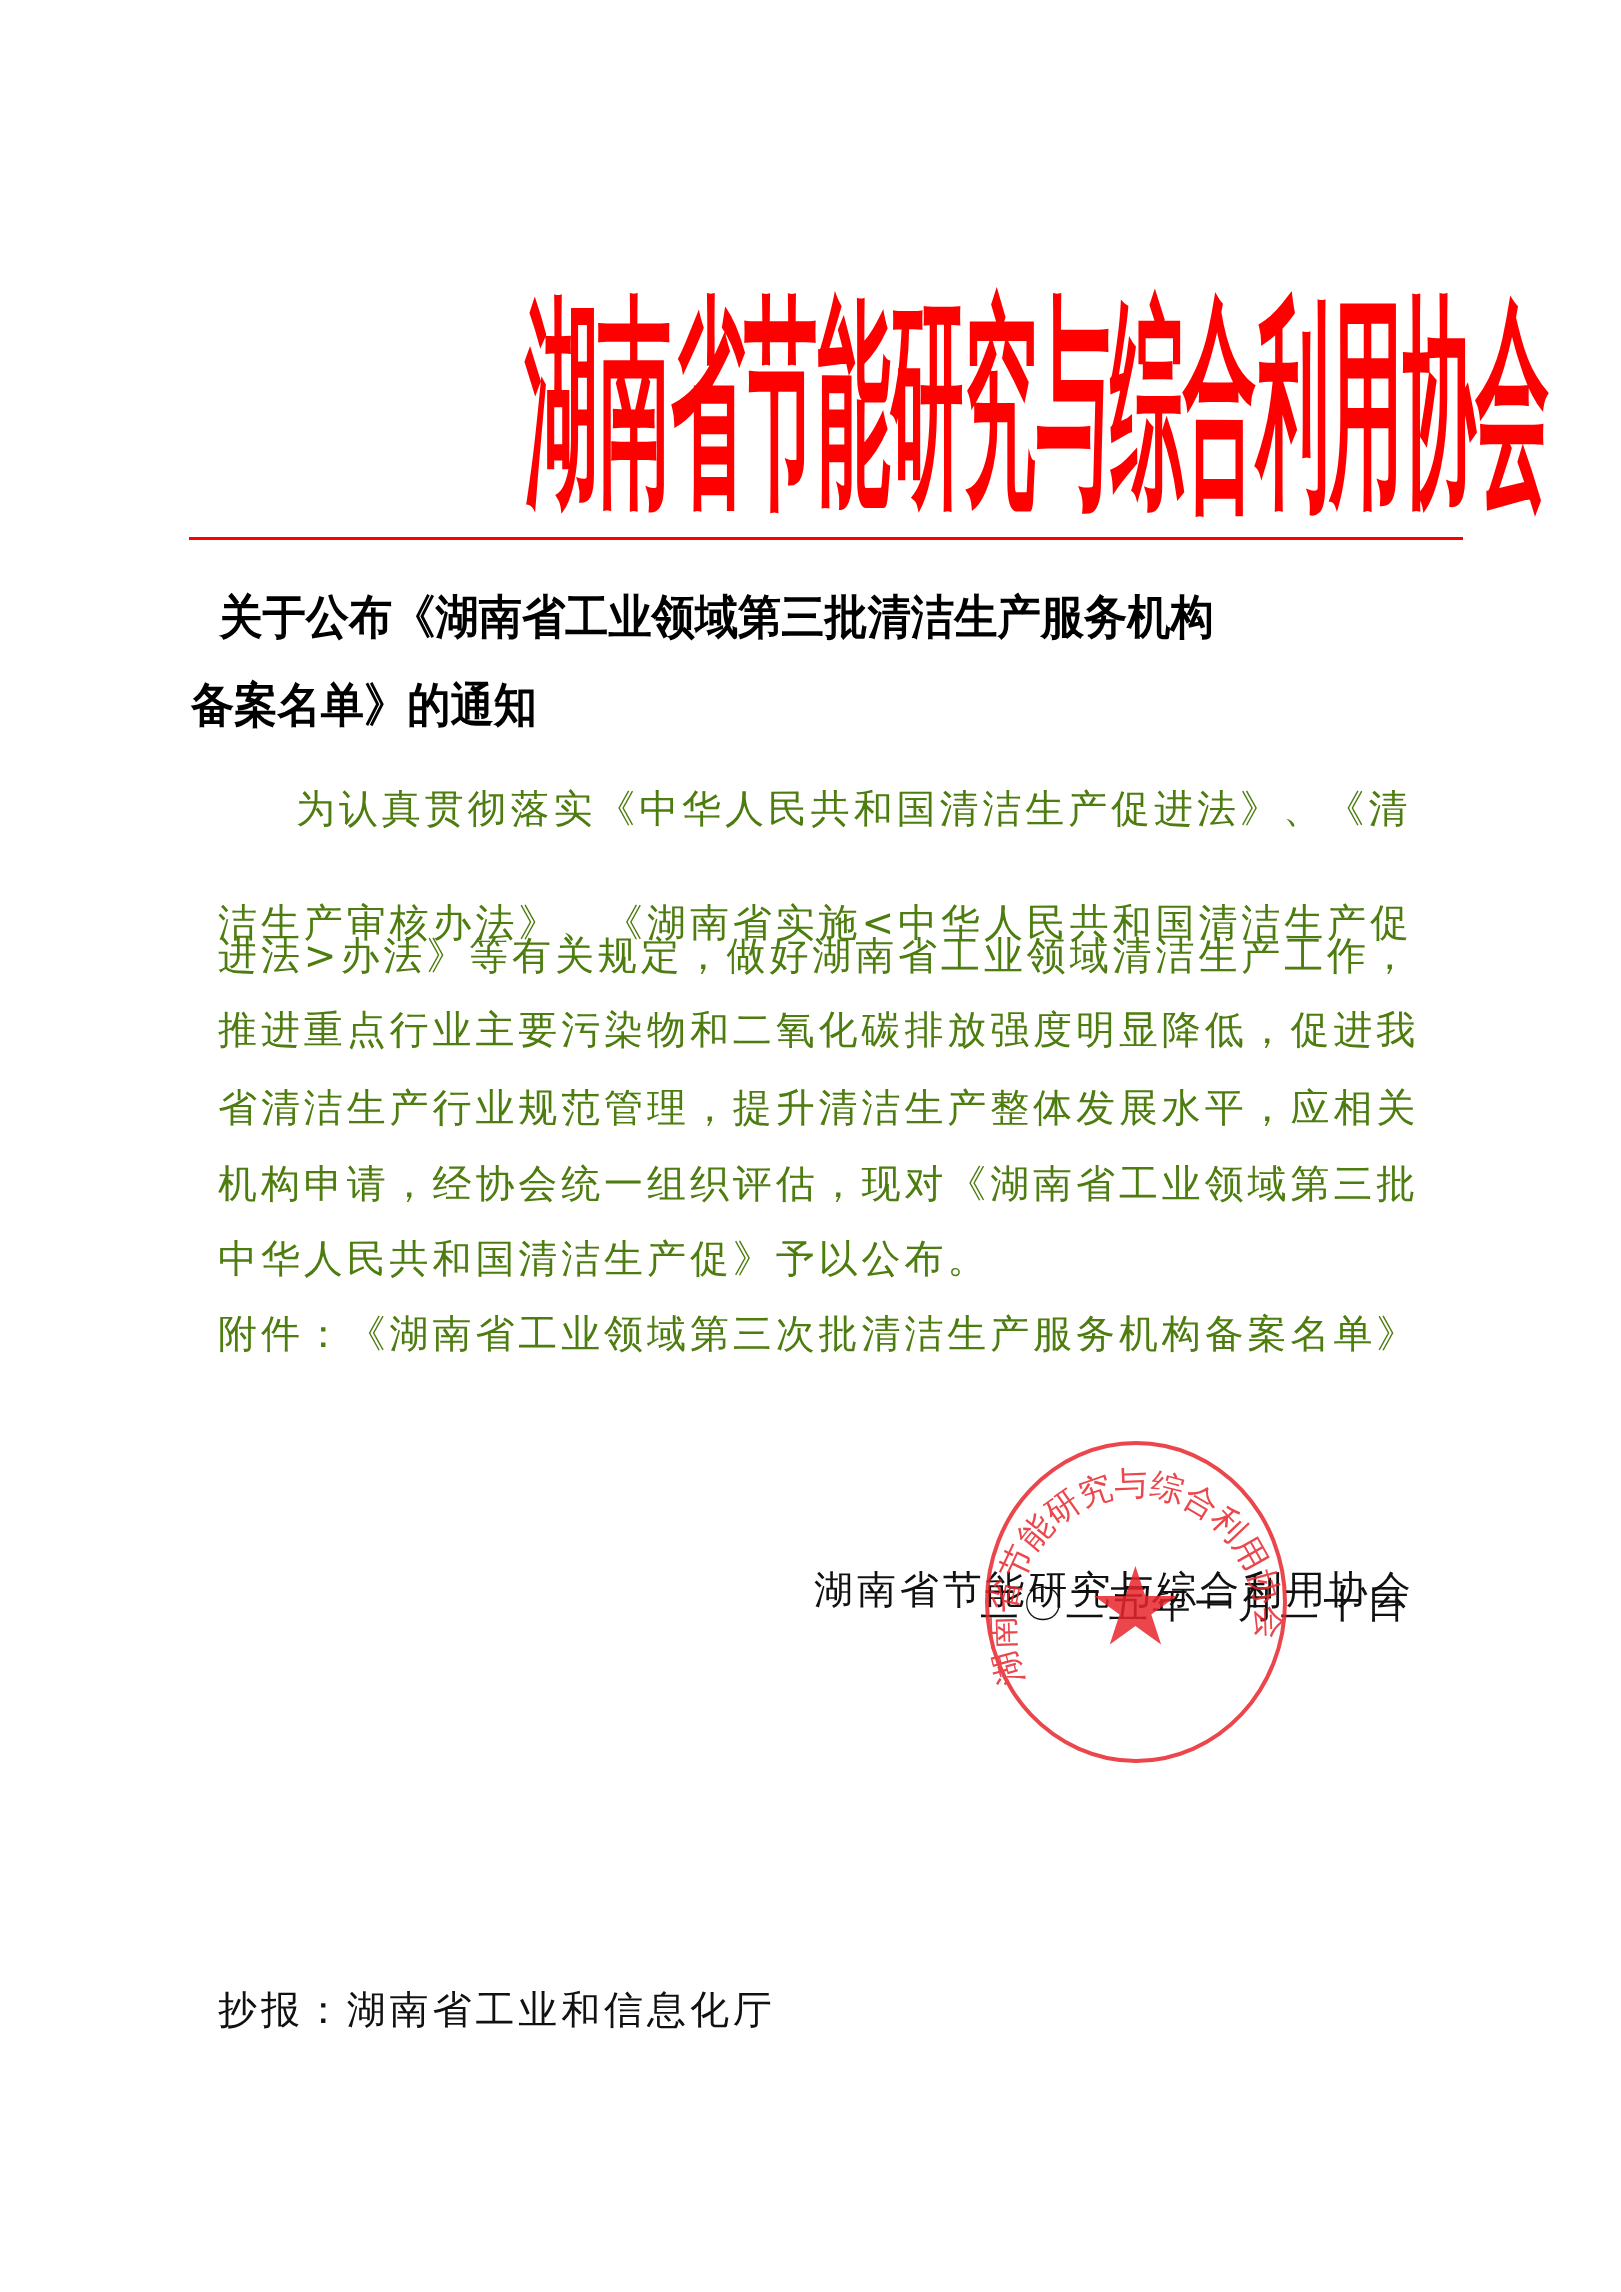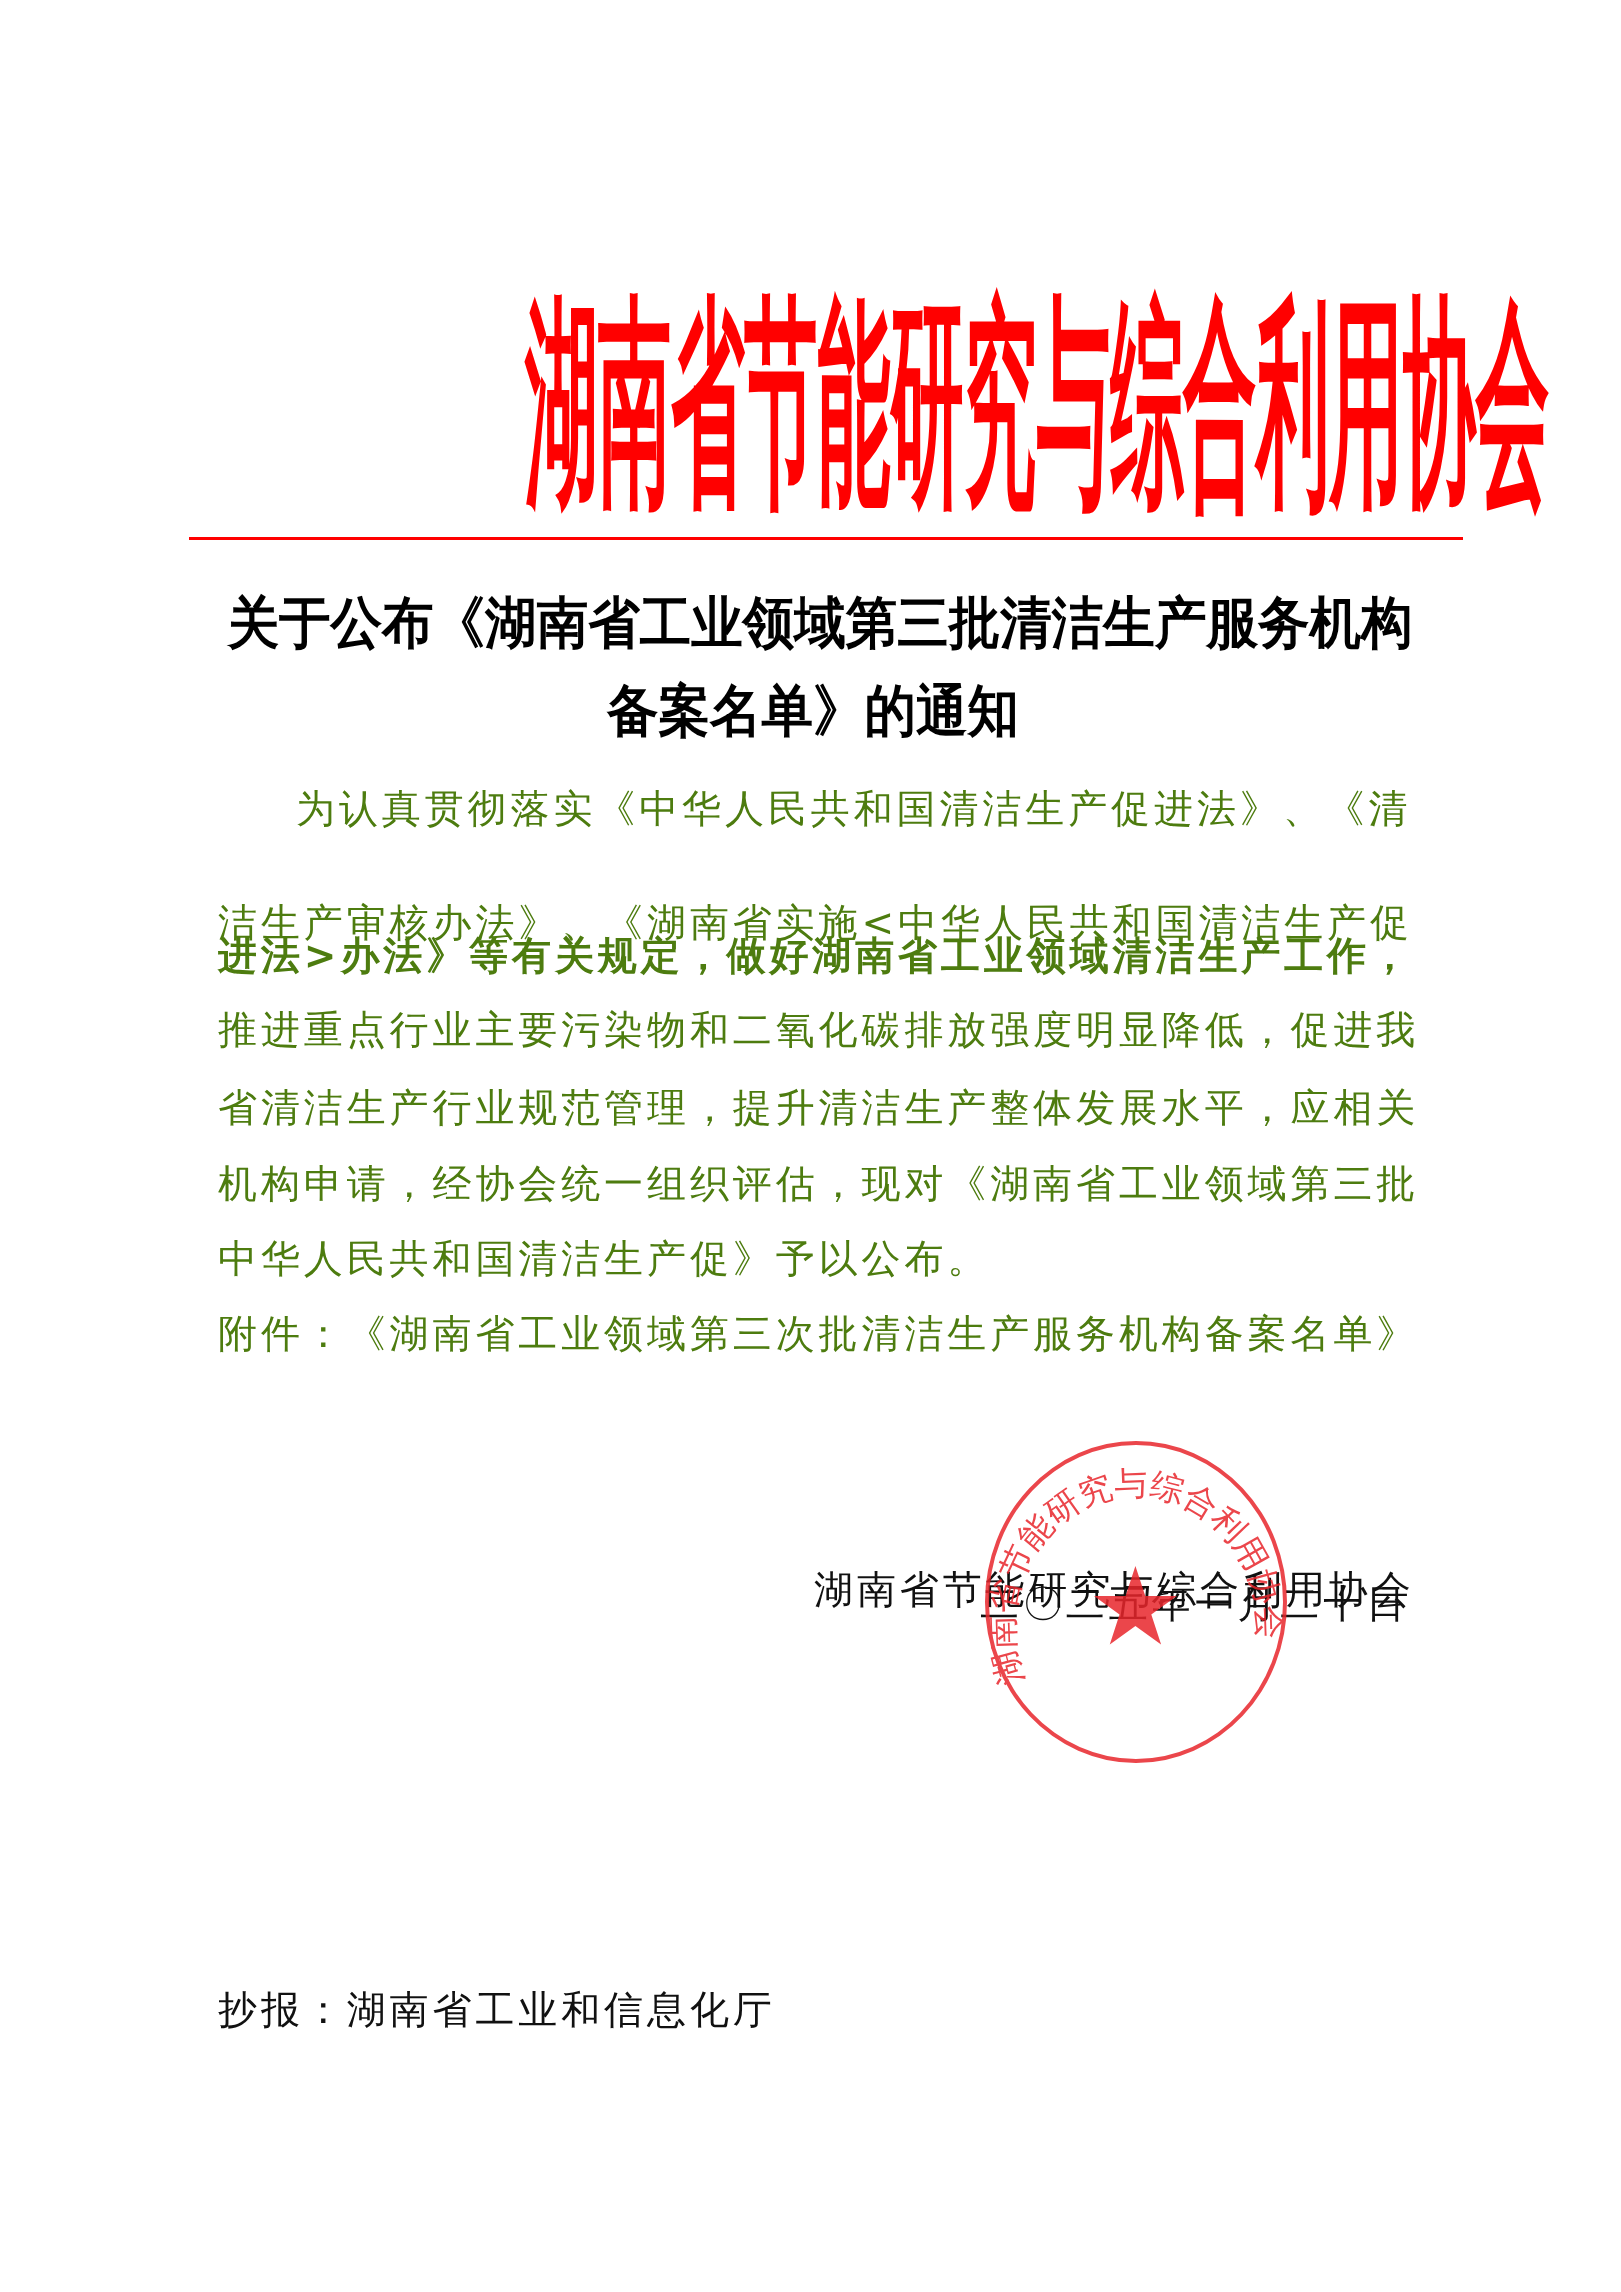"关于公布《湖南省工业领域第三批清洁生产服务机构" .title { font-size: 56px -> 47px; text-align: center -> left }
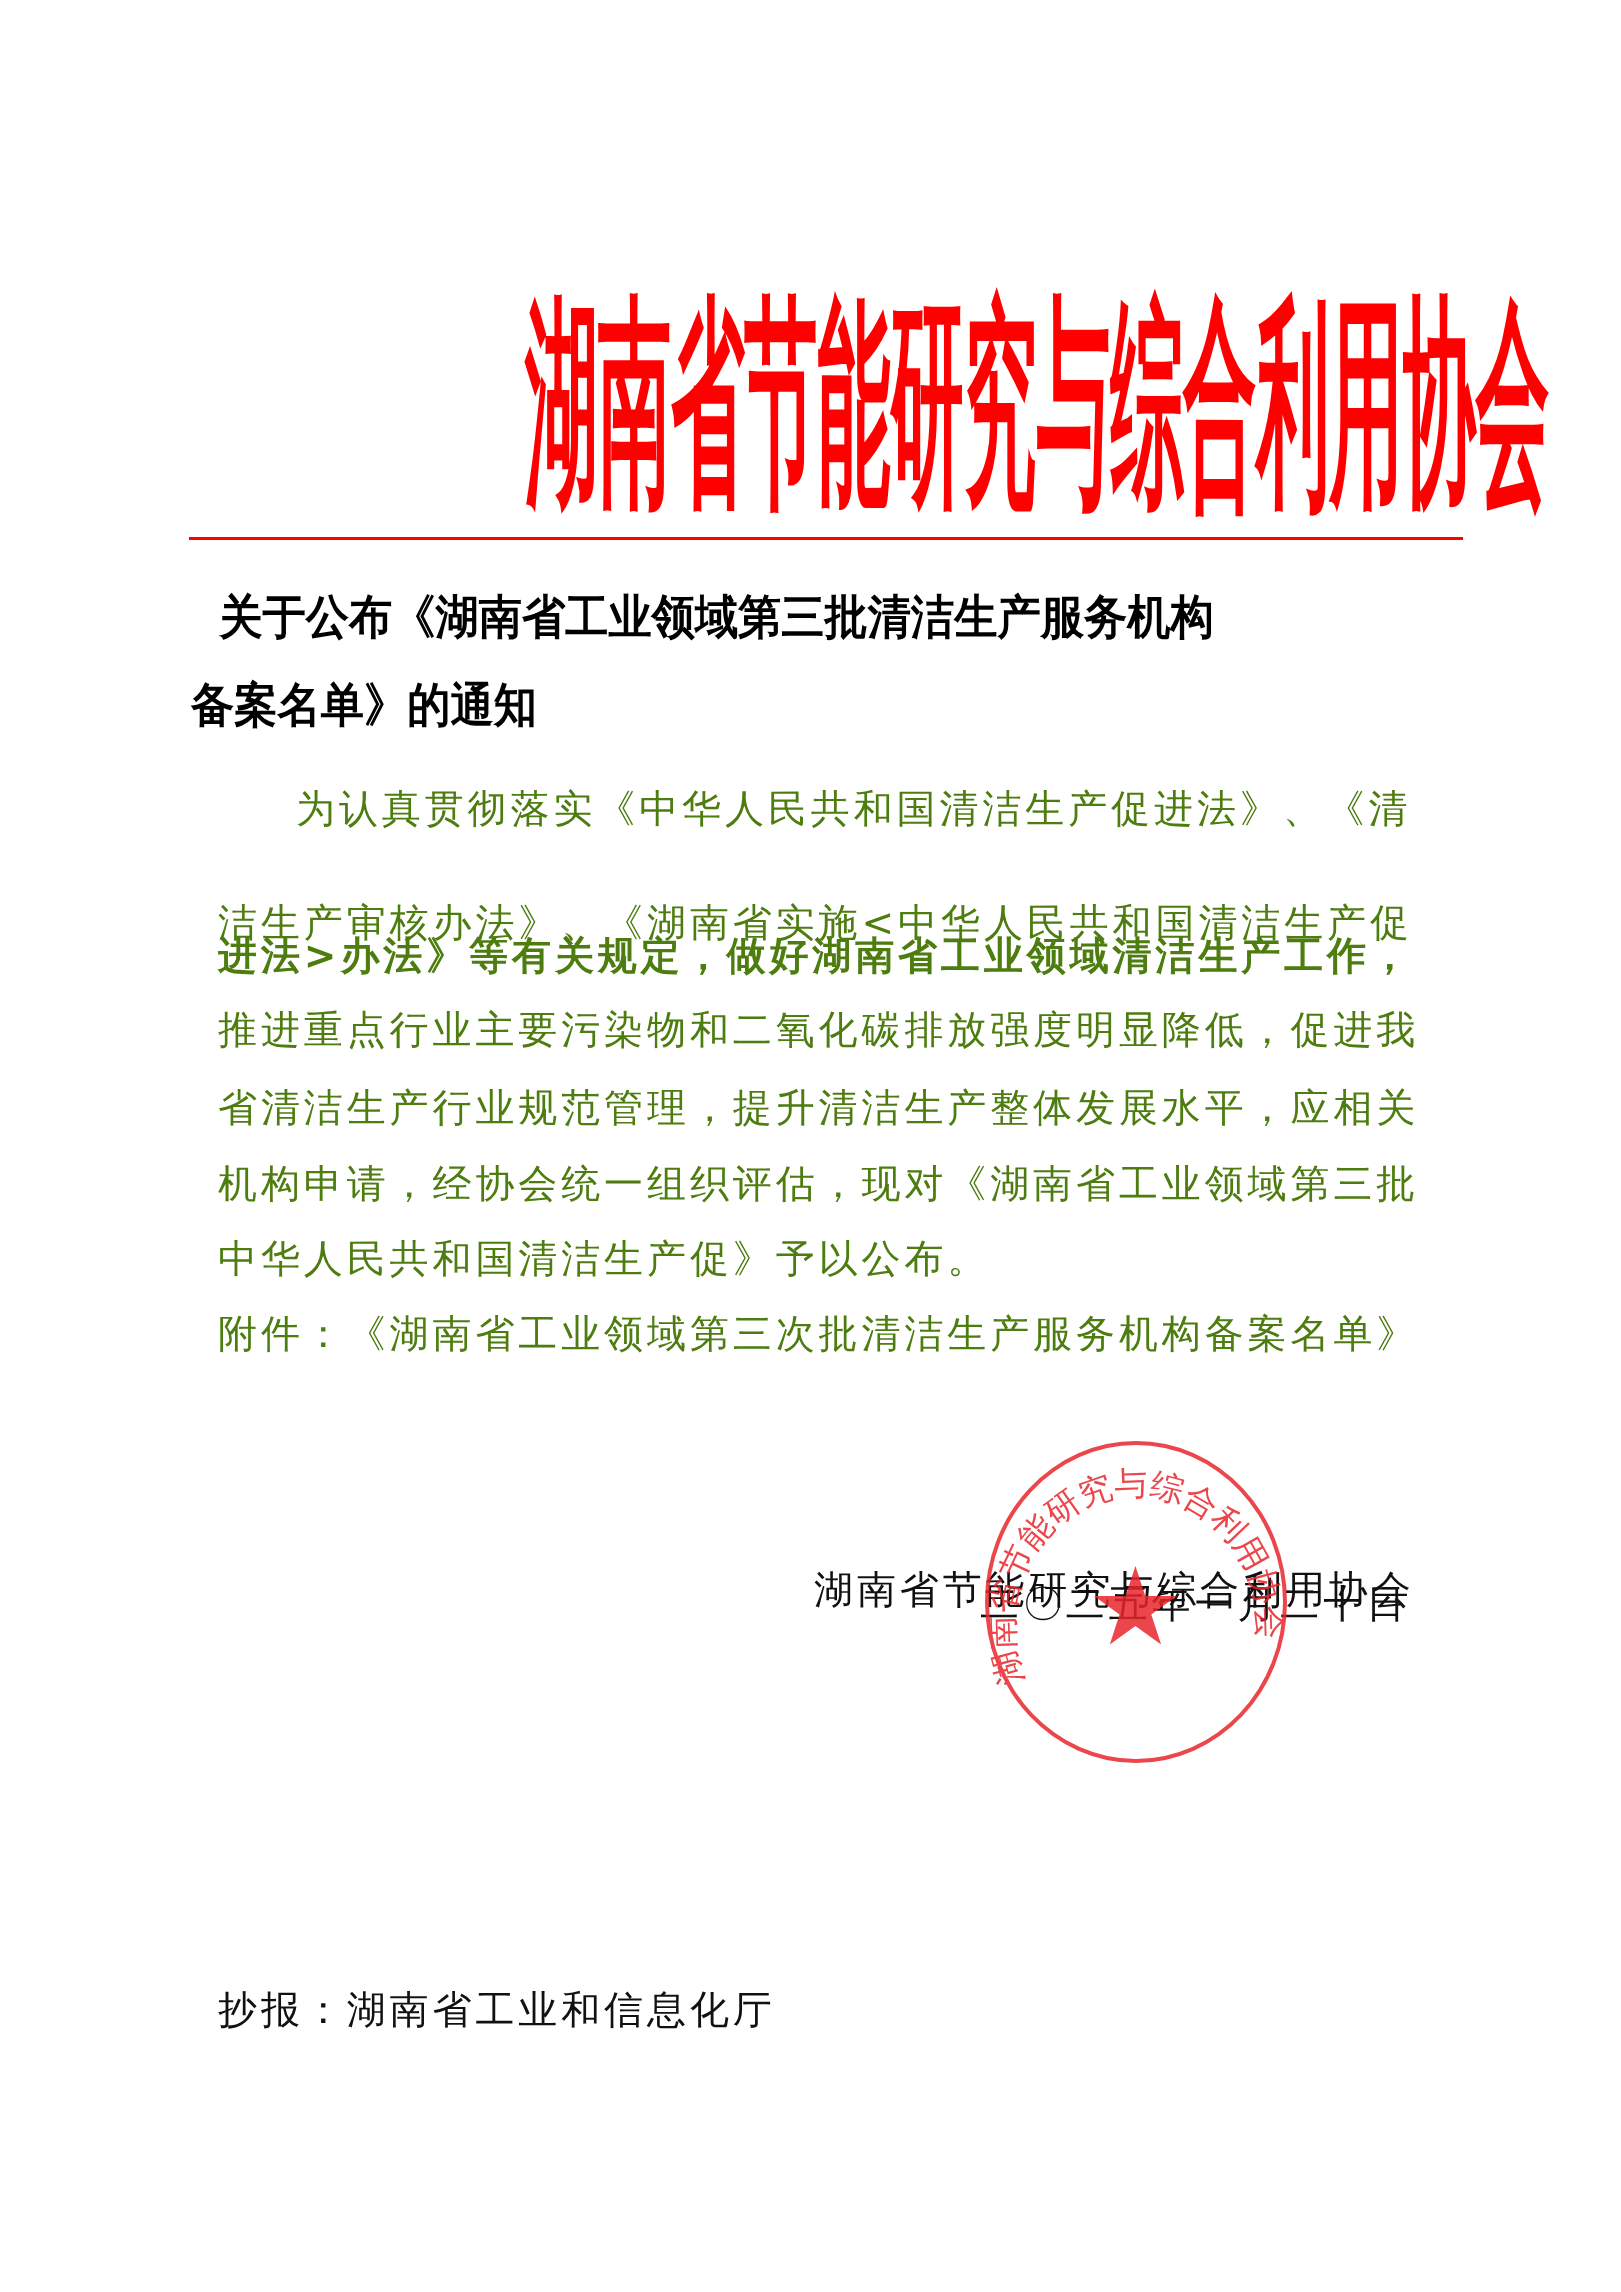"进法>办法》等有关规定，做好湖南省工业领域清洁生产工作，" div.body-line { font-weight: bold -> none }
